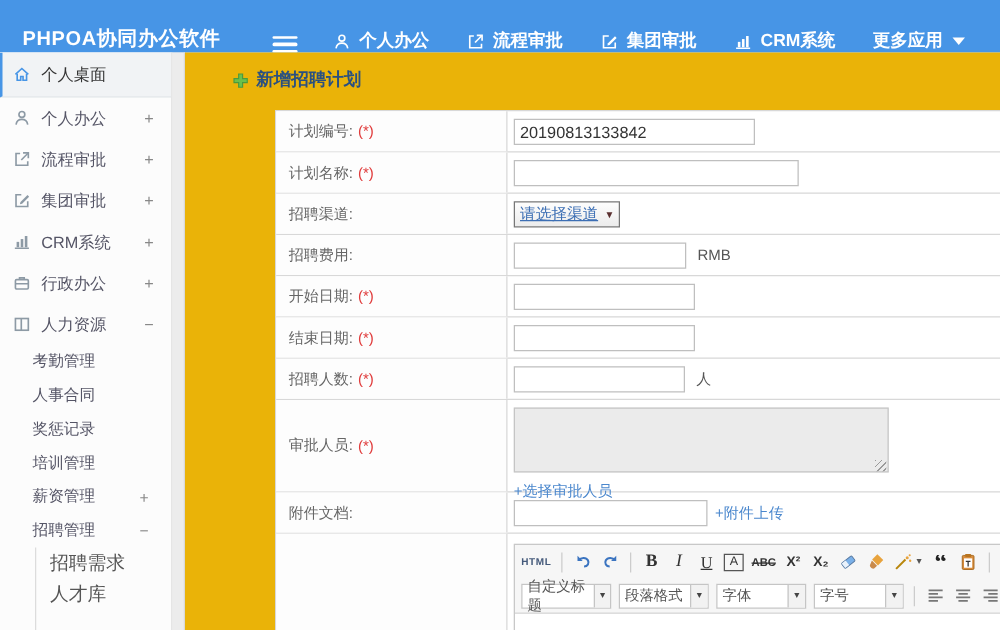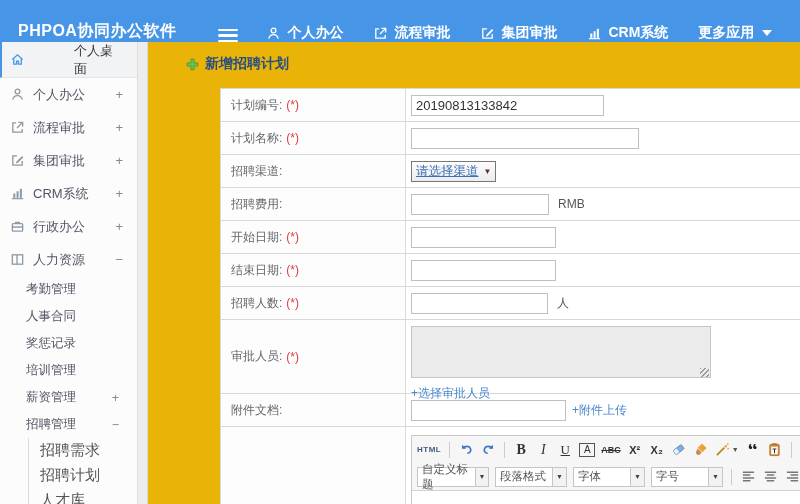"个人桌面" .sitem.active { gap: 41px -> none }
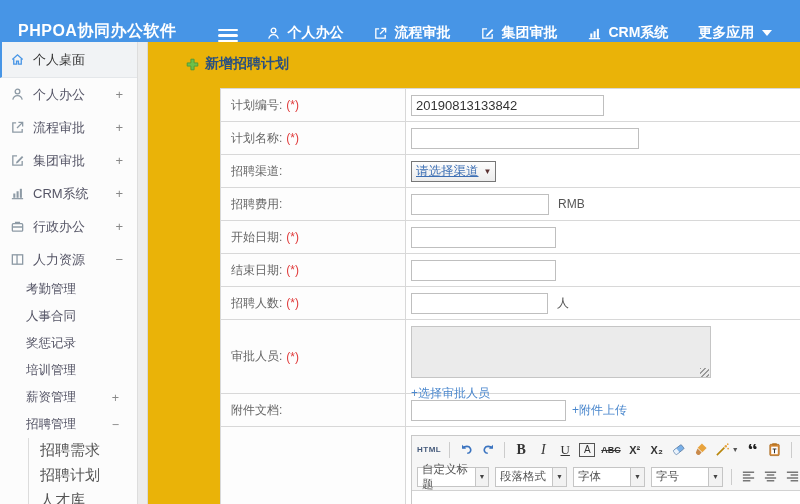"招聘计划" div.ssub2 { html: <div> <span>招聘计划</span> </div> -> none }
